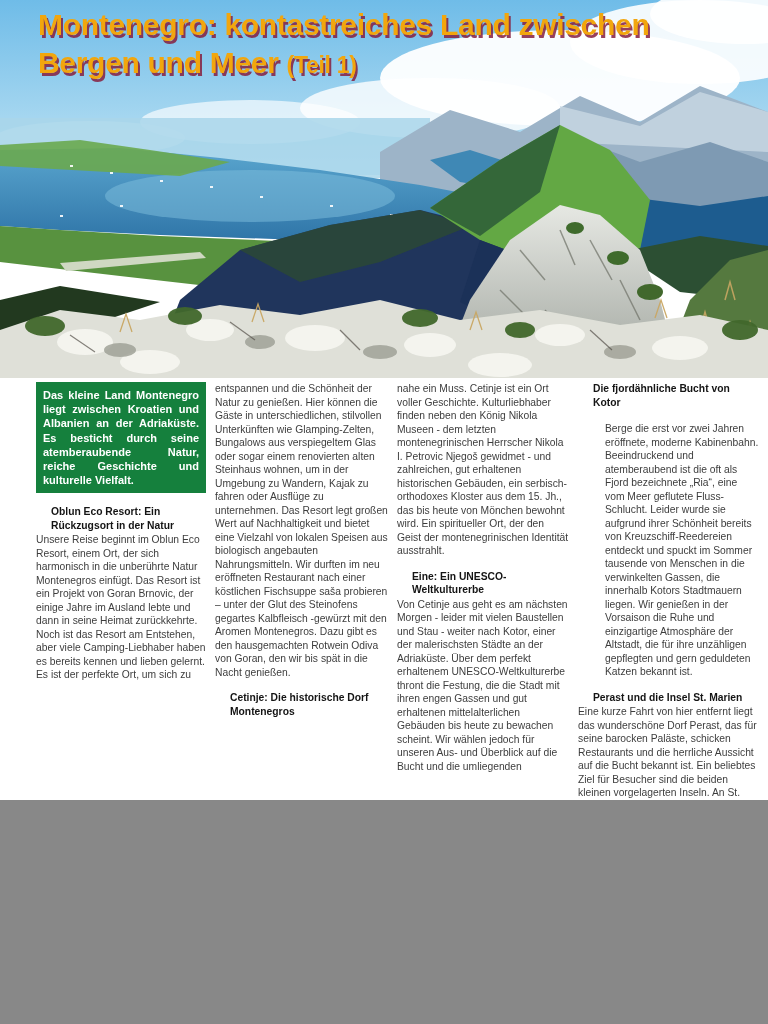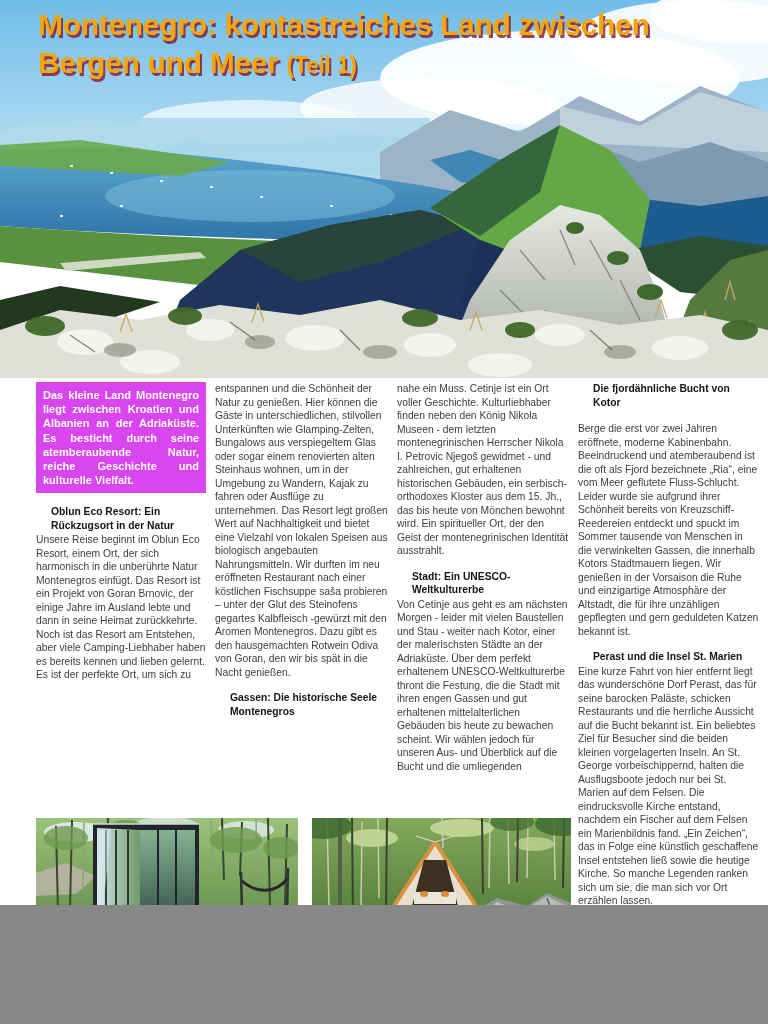"Montenegro: kontastreiches Land zwischen" .page { height: 905px -> 800px }
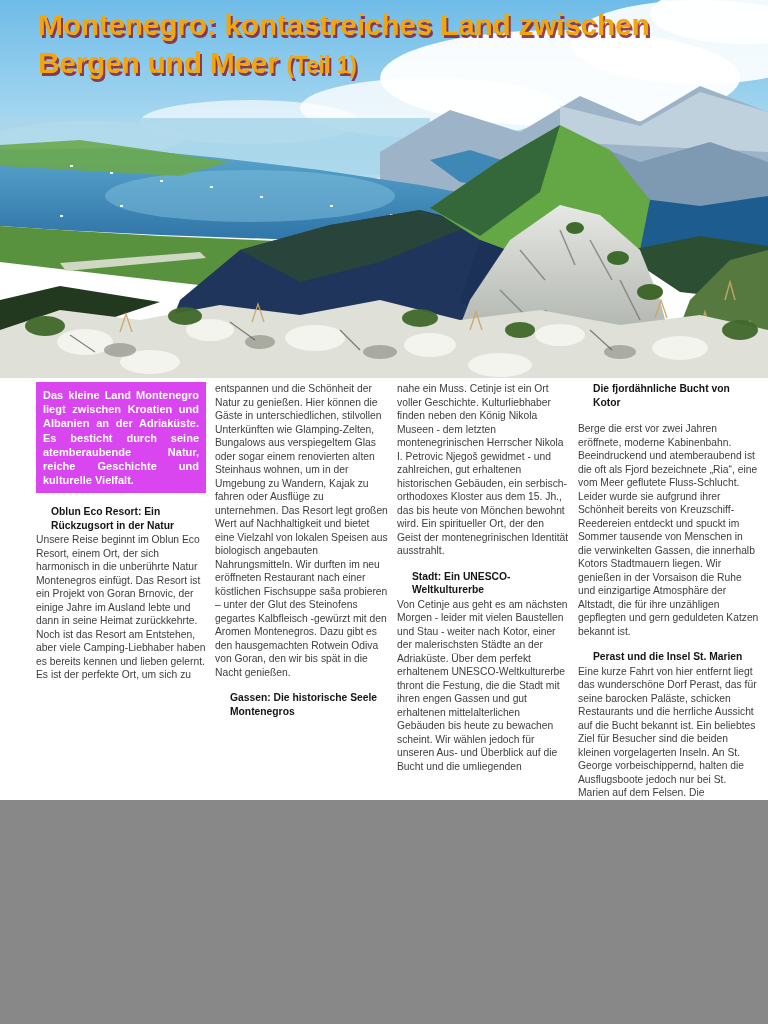"Das kleine Land Montenegro liegt" .intro-box { background: #d946ef -> #15803d }
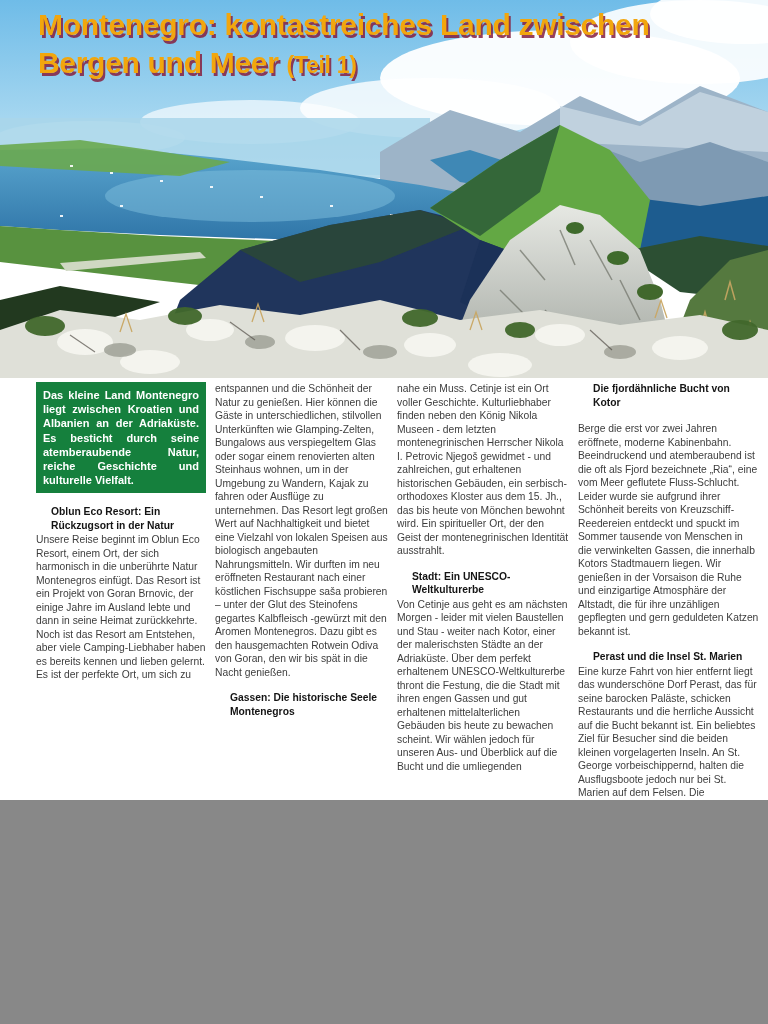"Berge die erst vor zwei" .para.gap { margin-left: none -> 27px }
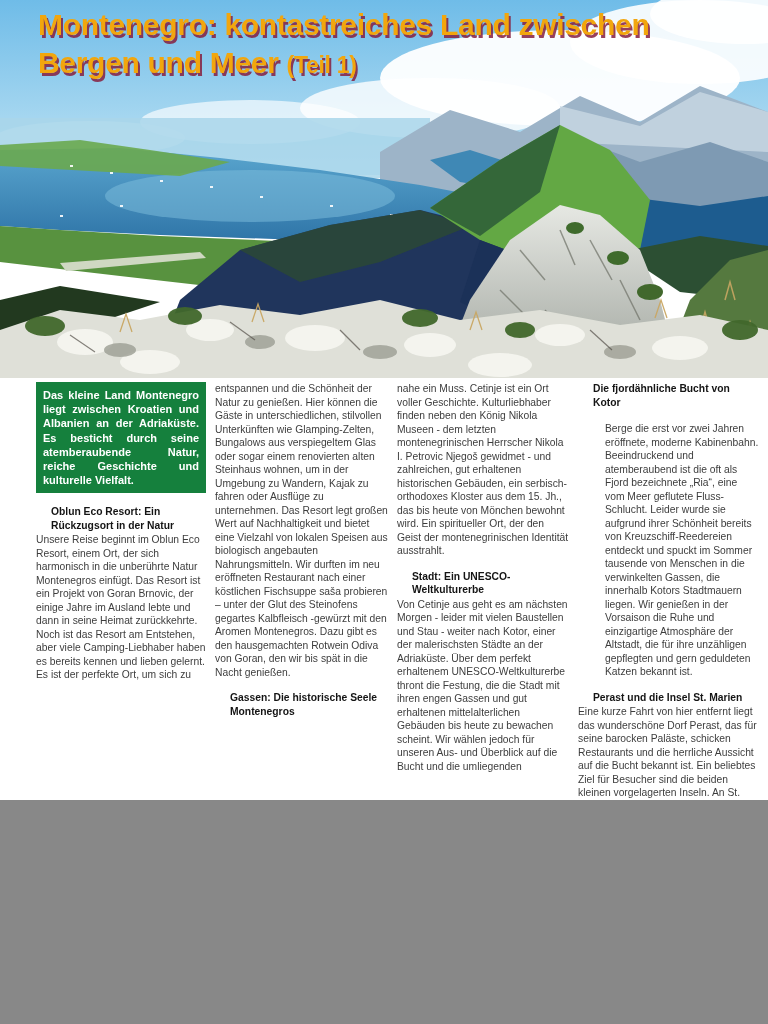"Stadt: Ein UNESCO-Weltkulturerbe" div.head { text: Stadt -> Eine }
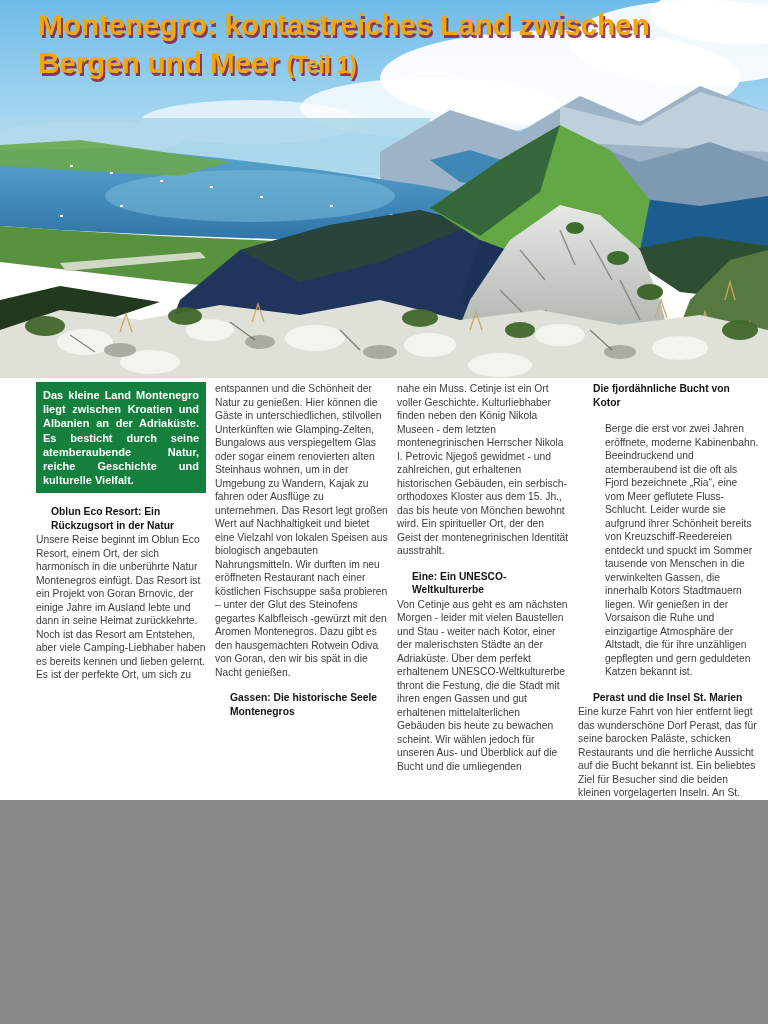"Gassen: Die historische Seele" div.head { text: Gassen: Die historische Seele -> Cetinje: Die historische Dorf }
